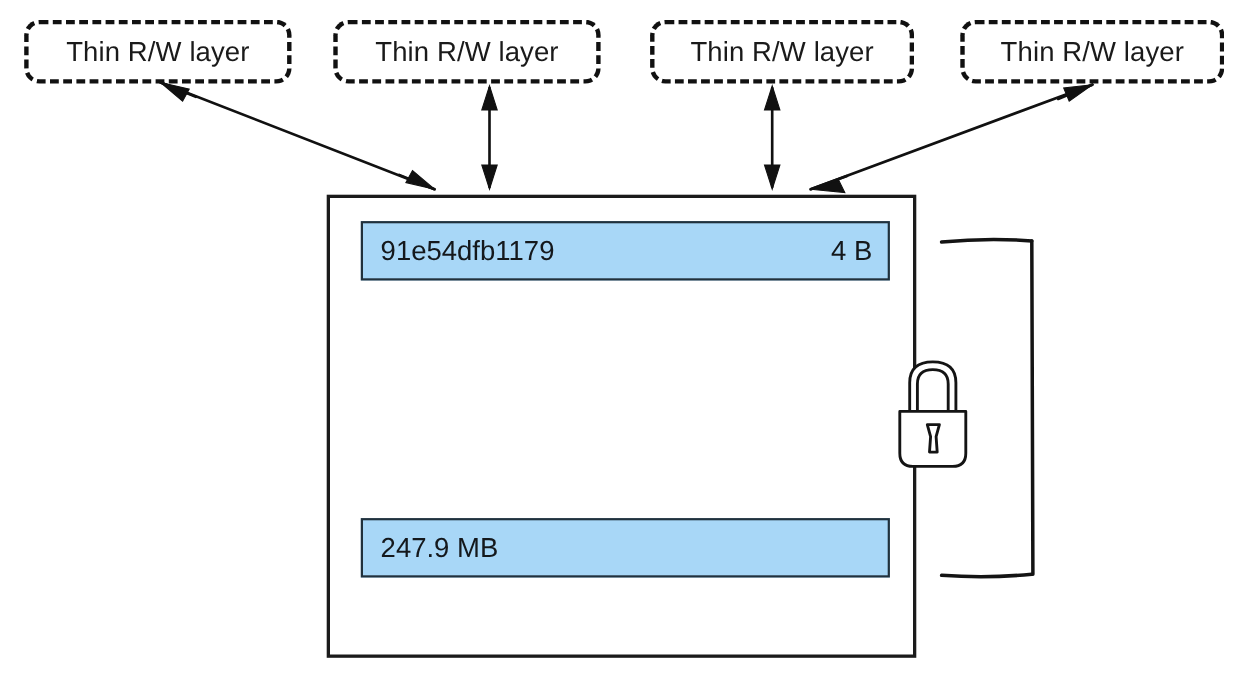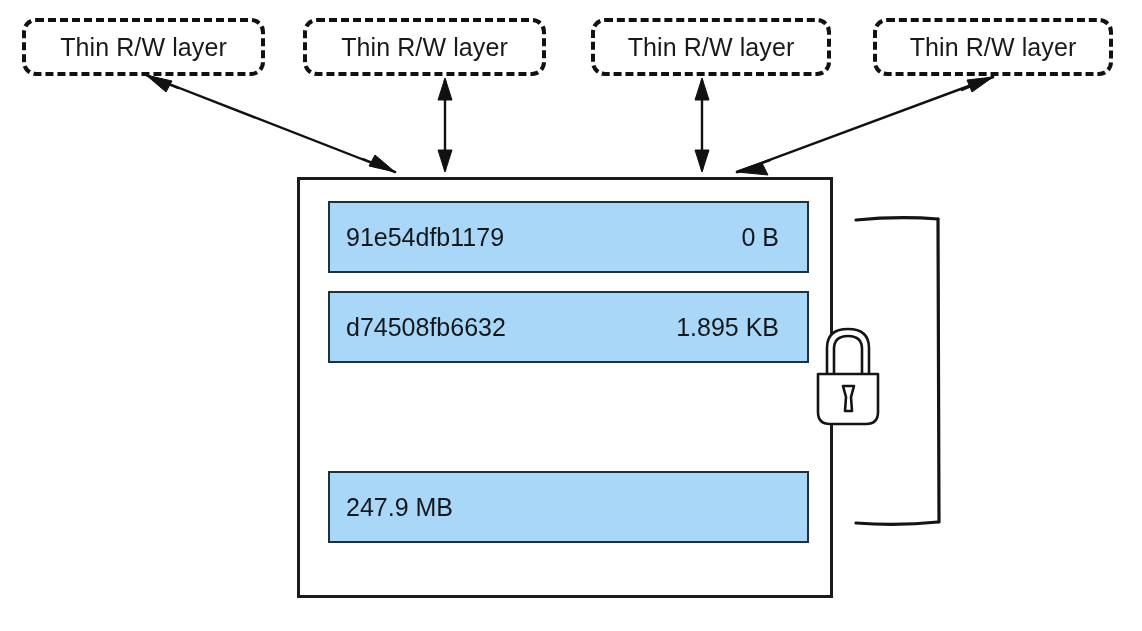"91e54dfb1179" .layer-row { height: 72px -> 54px; padding: 0 28px 0 16px -> 0 14px 0 16px }
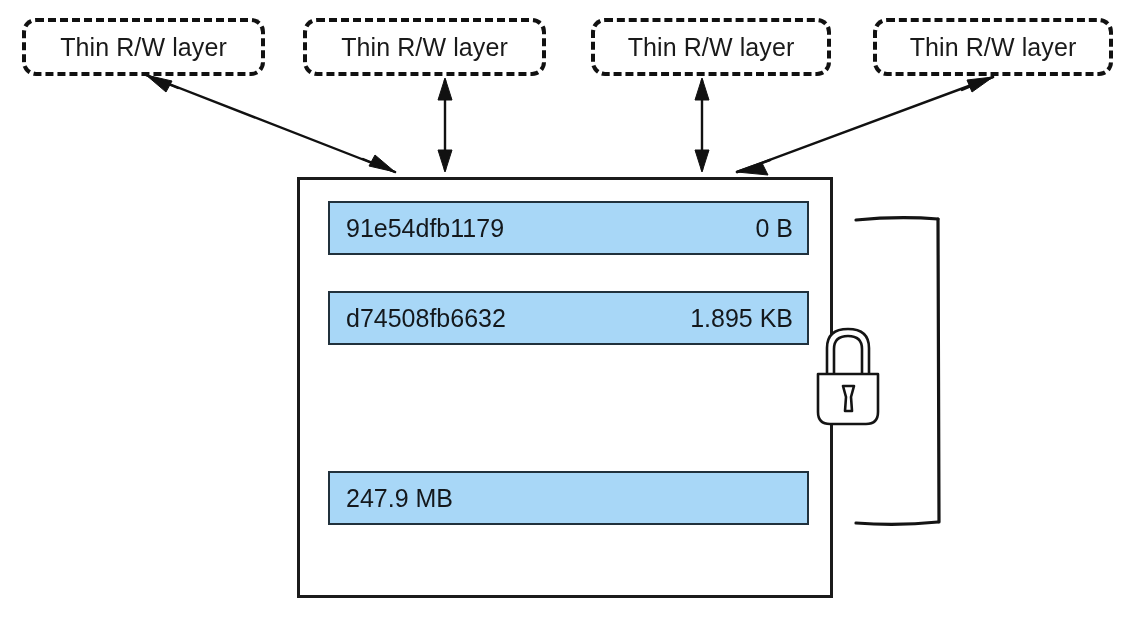"0 B" span.layer-size { text: 0 -> 4 }
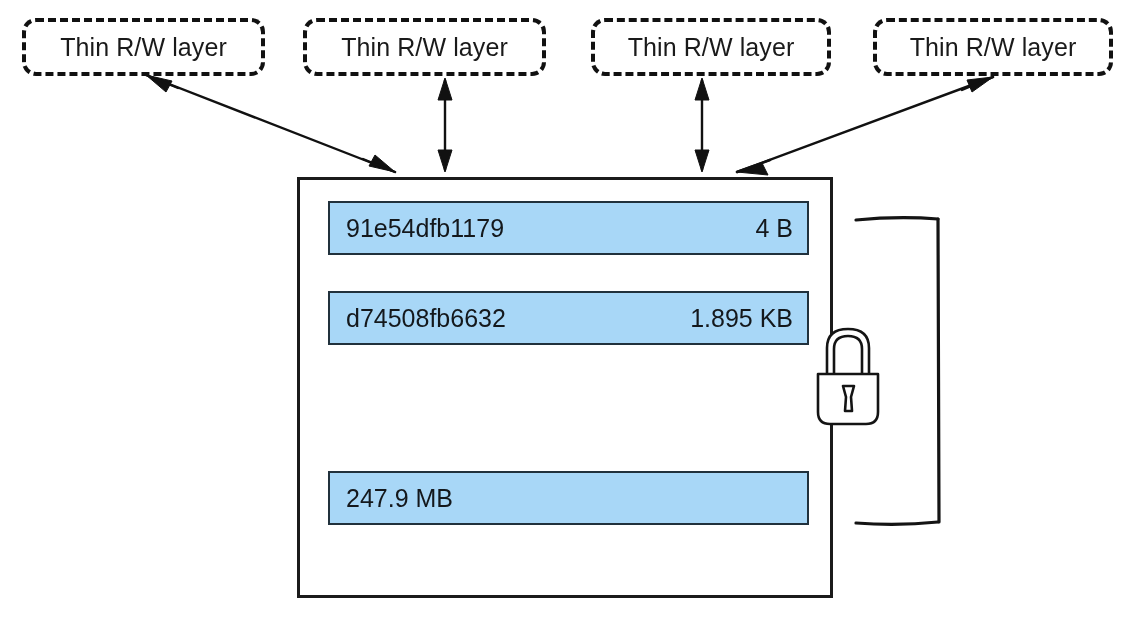"d74508fb6632" div.layer-row { html: <div> <span>d74508fb6632</span> <span>1.895 KB</span> </div> -> none }
